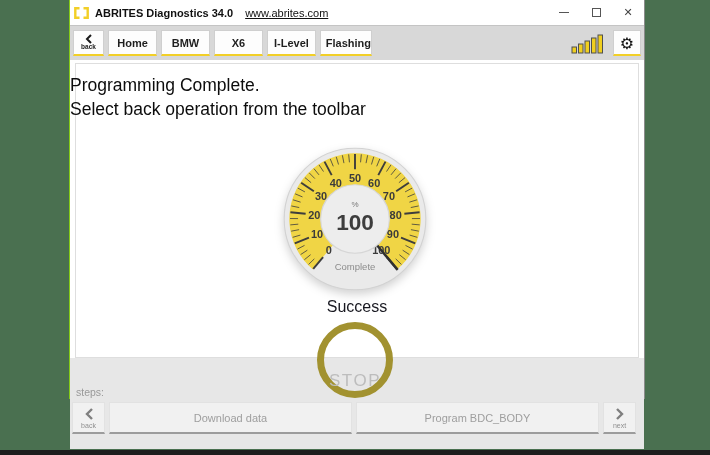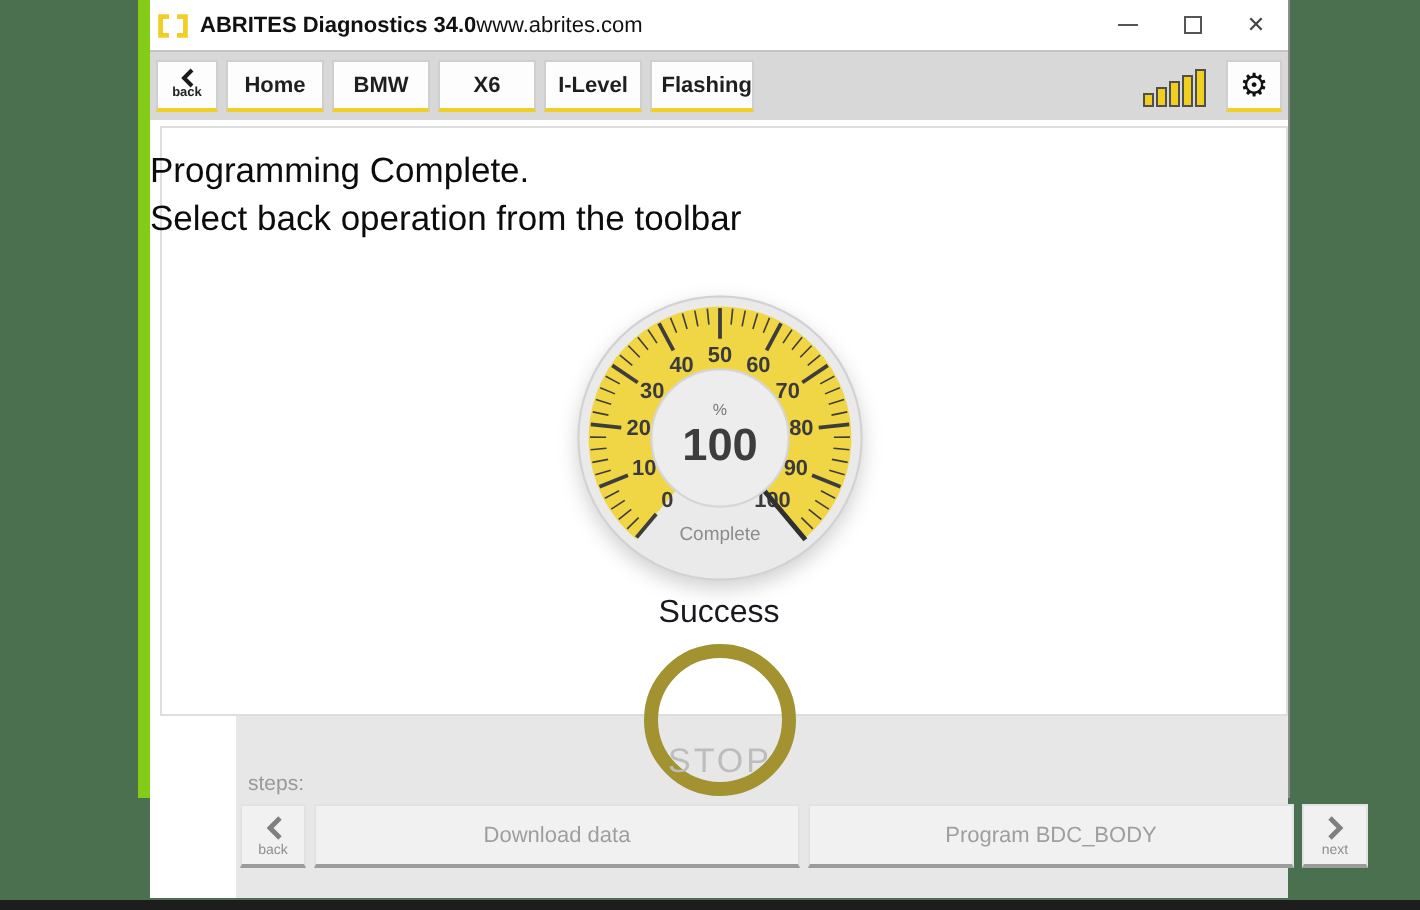"ABRITES Diagnostics 34.0" .window { border-left: 6px solid #84cc16 -> 1px solid #84cc16 }
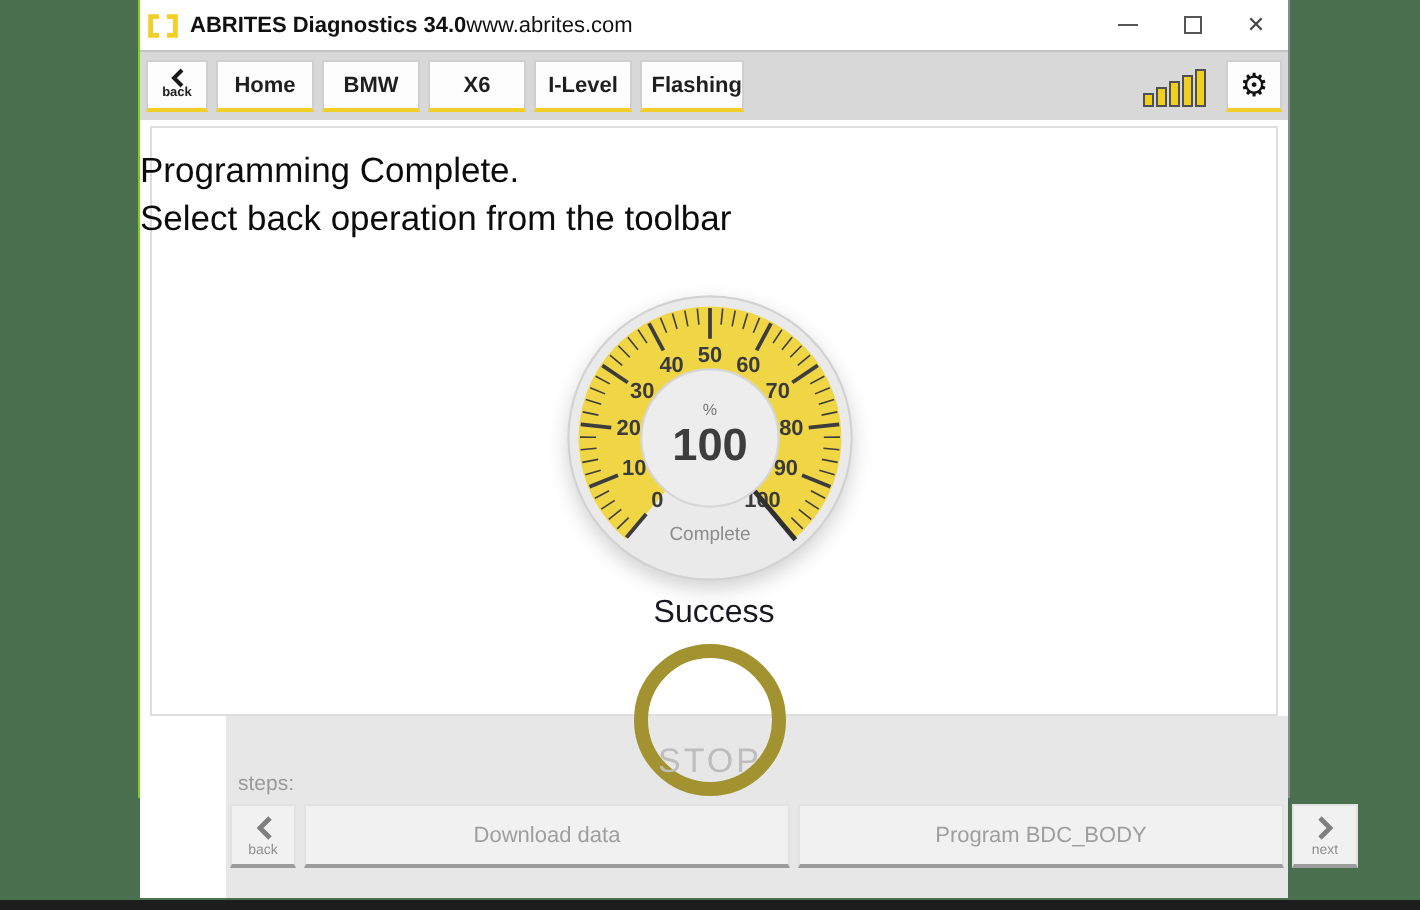"www.abrites.com" .title-url { margin-left: none -> 12px; text-decoration: none -> underline }
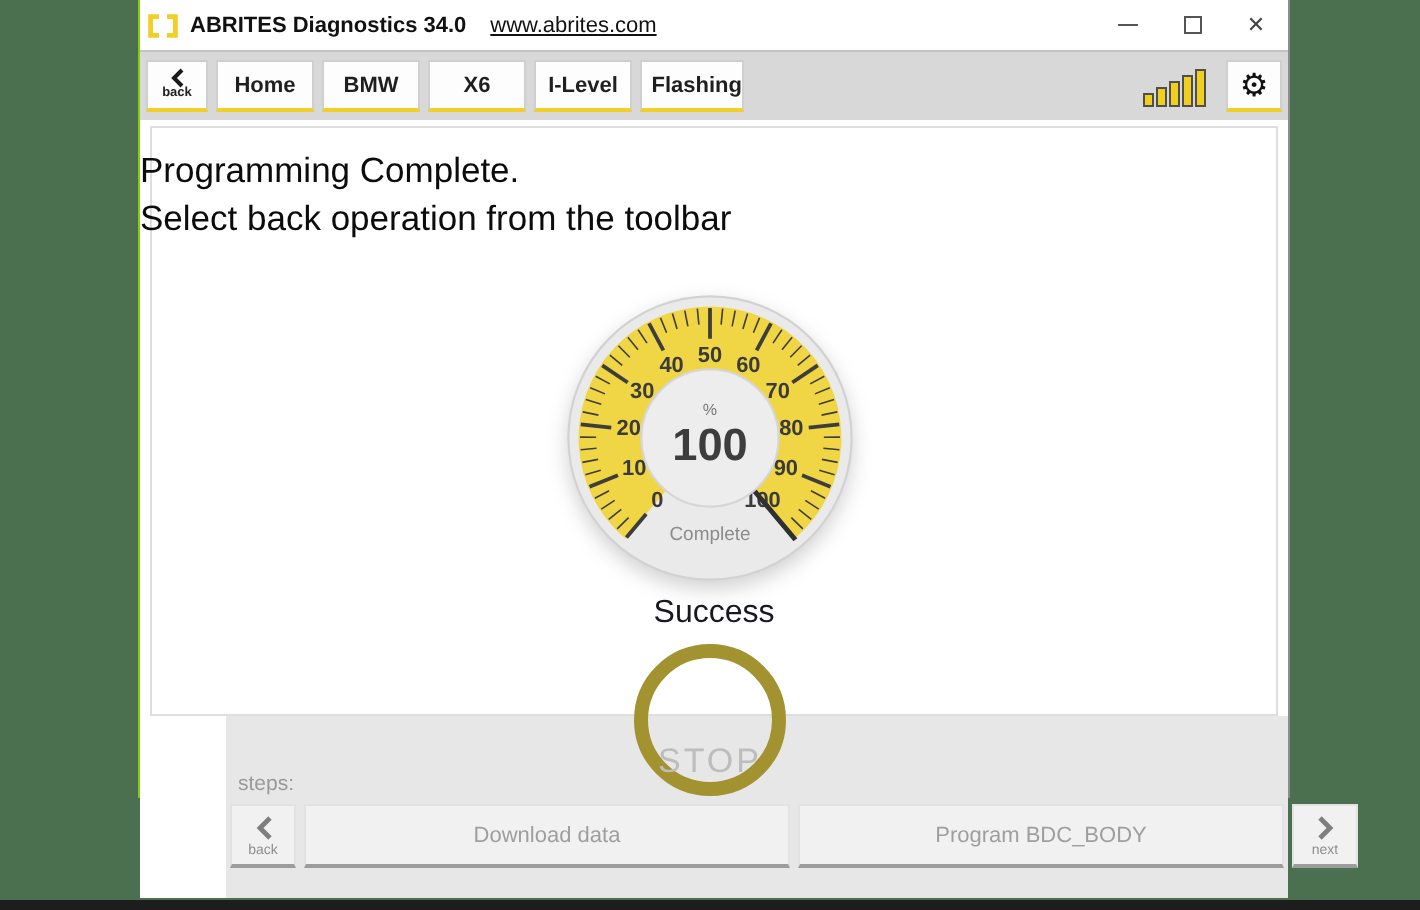"steps:" .steps { margin-left: 43px -> none }
